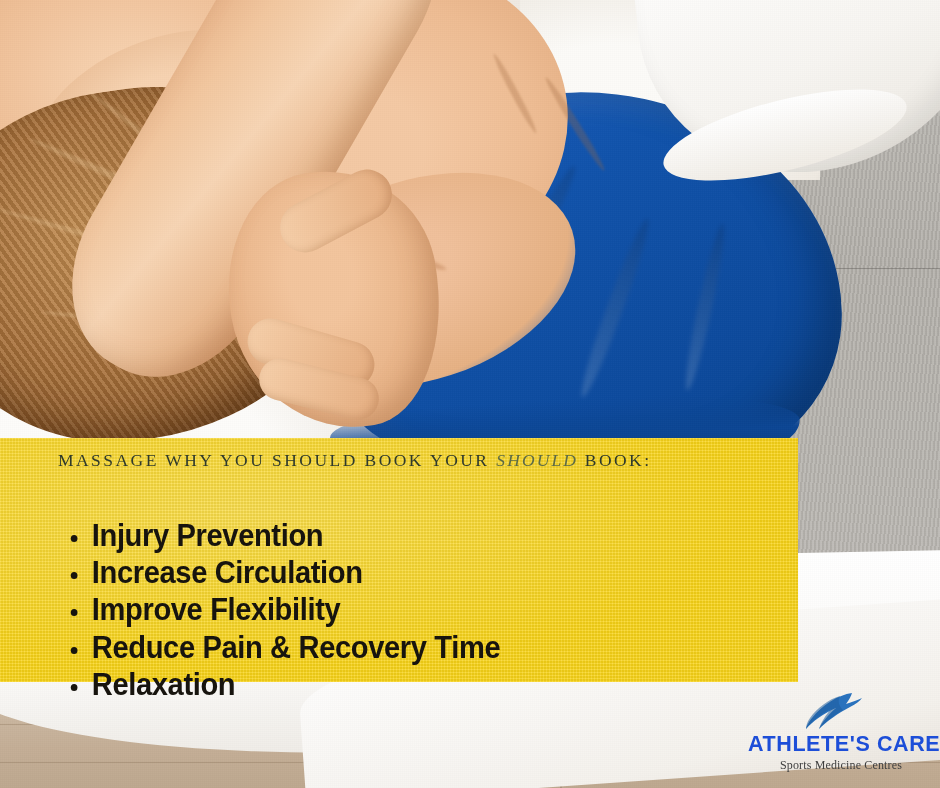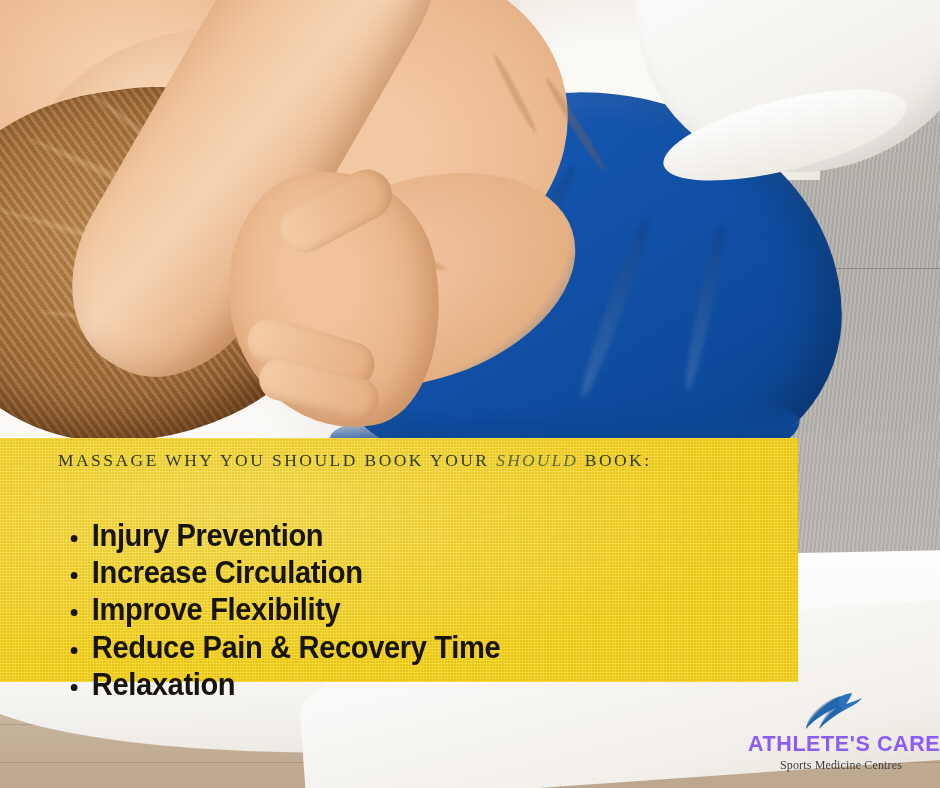"ATHLETE'S CARE" .logo-name { color: #8b5cf6 -> #1d4ed8 }
